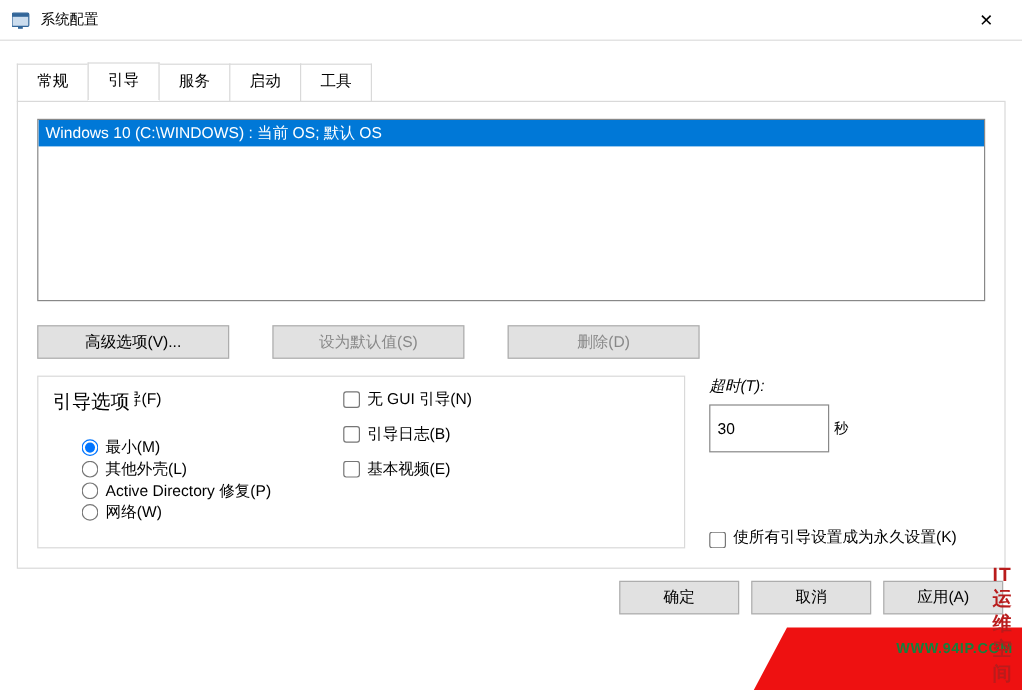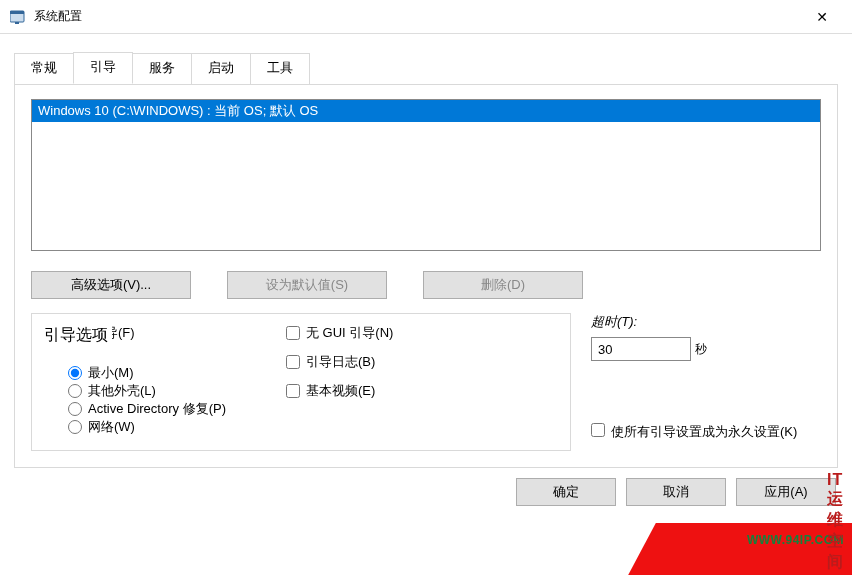"30" .timeout-row input[type=text] { height: 24px -> 40px }
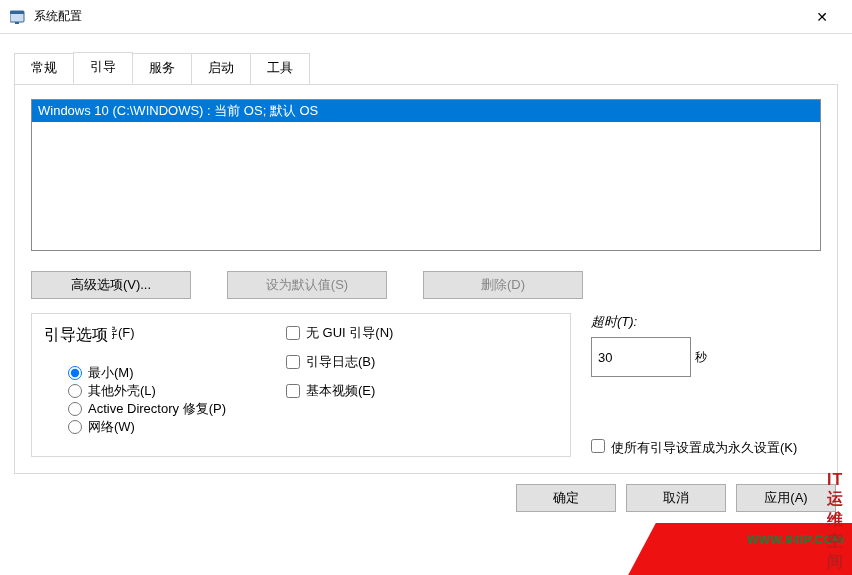"使所有引导设置成为永久设置(K)" .perm-row { align-items: flex-start -> flex-end }
